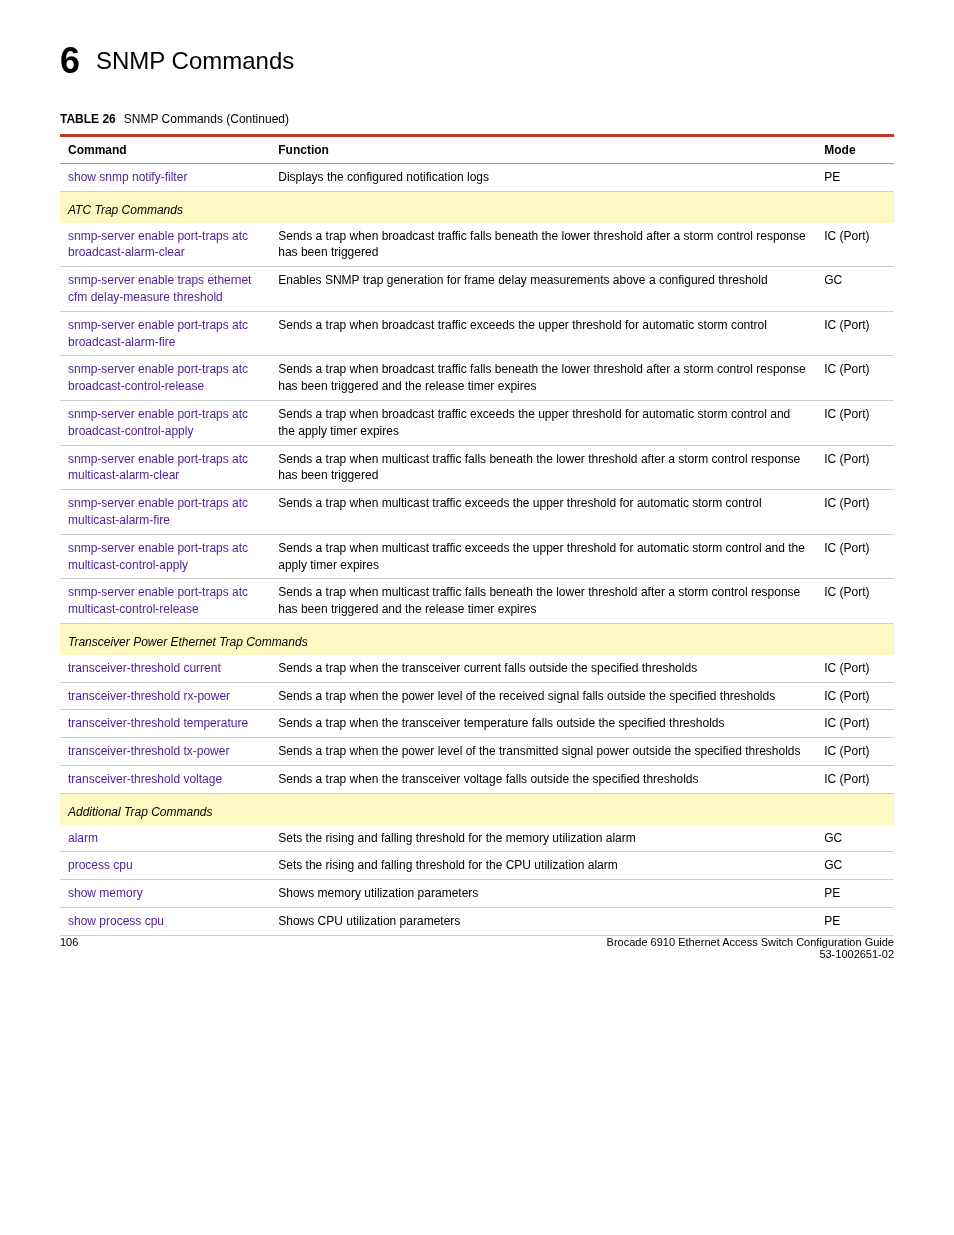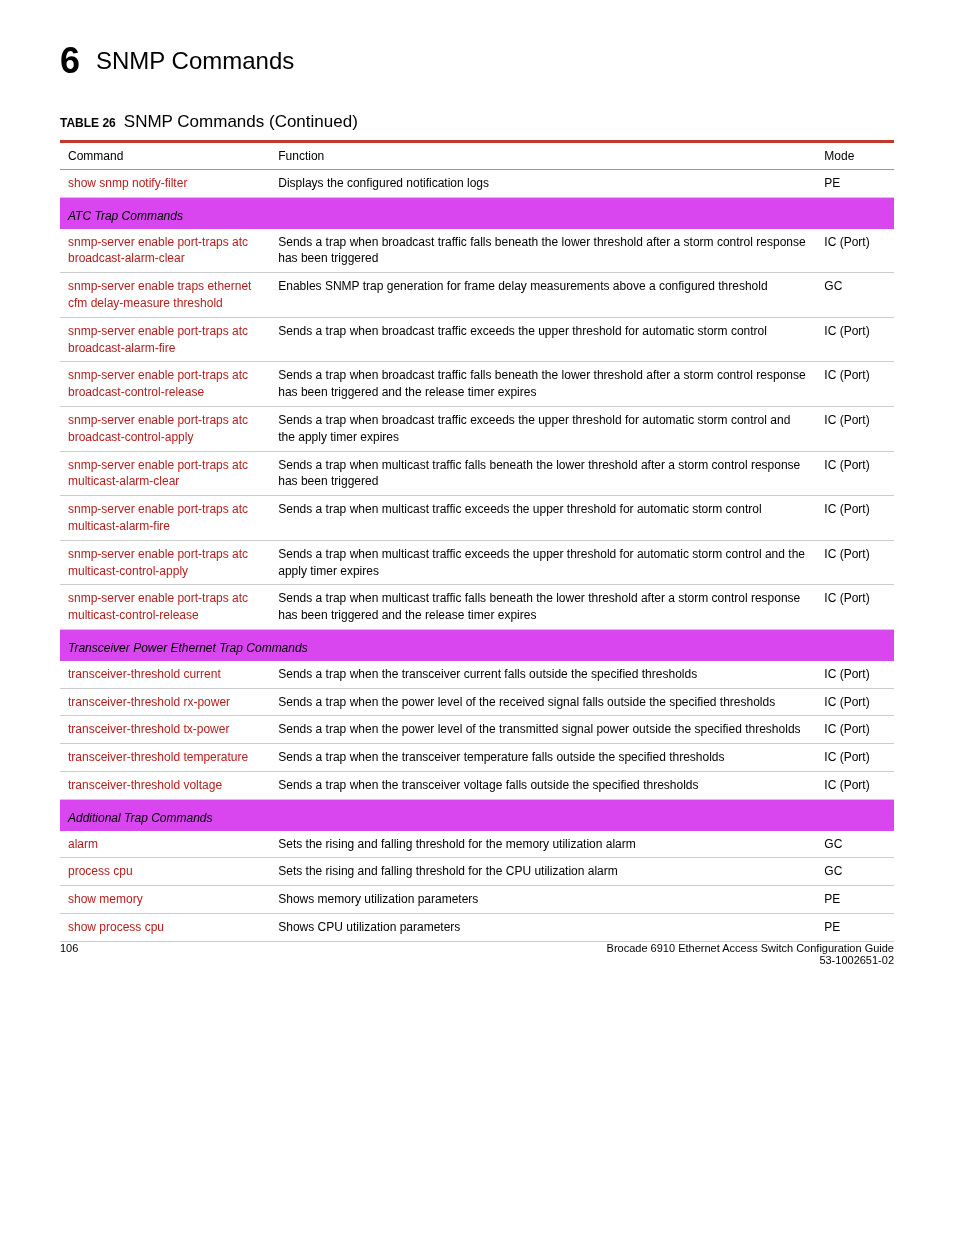"SNMP Commands (Continued)" .table-caption-text { font-size: 17px -> 12px }
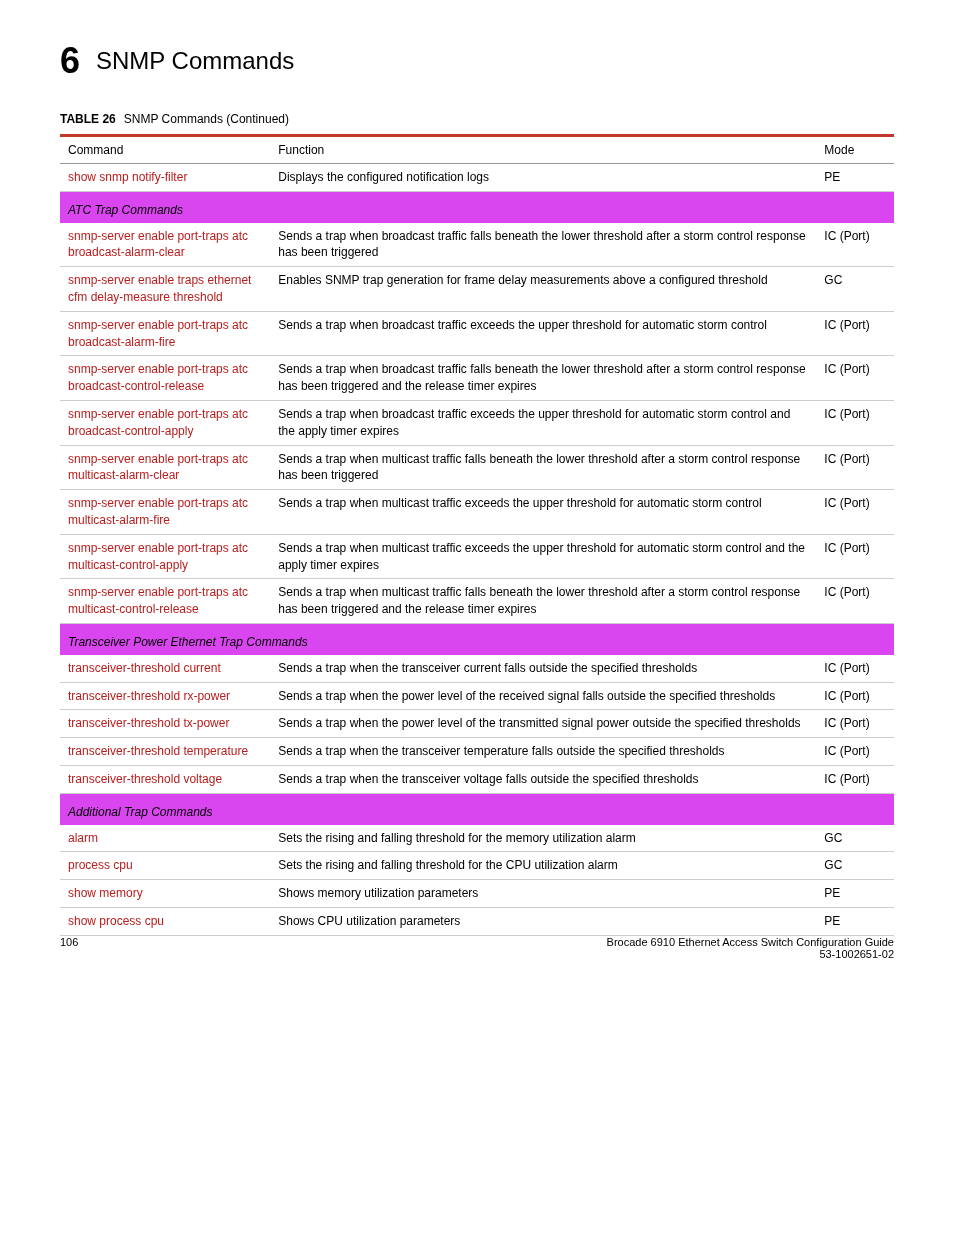"Command" .header-row th { font-weight: normal -> bold }
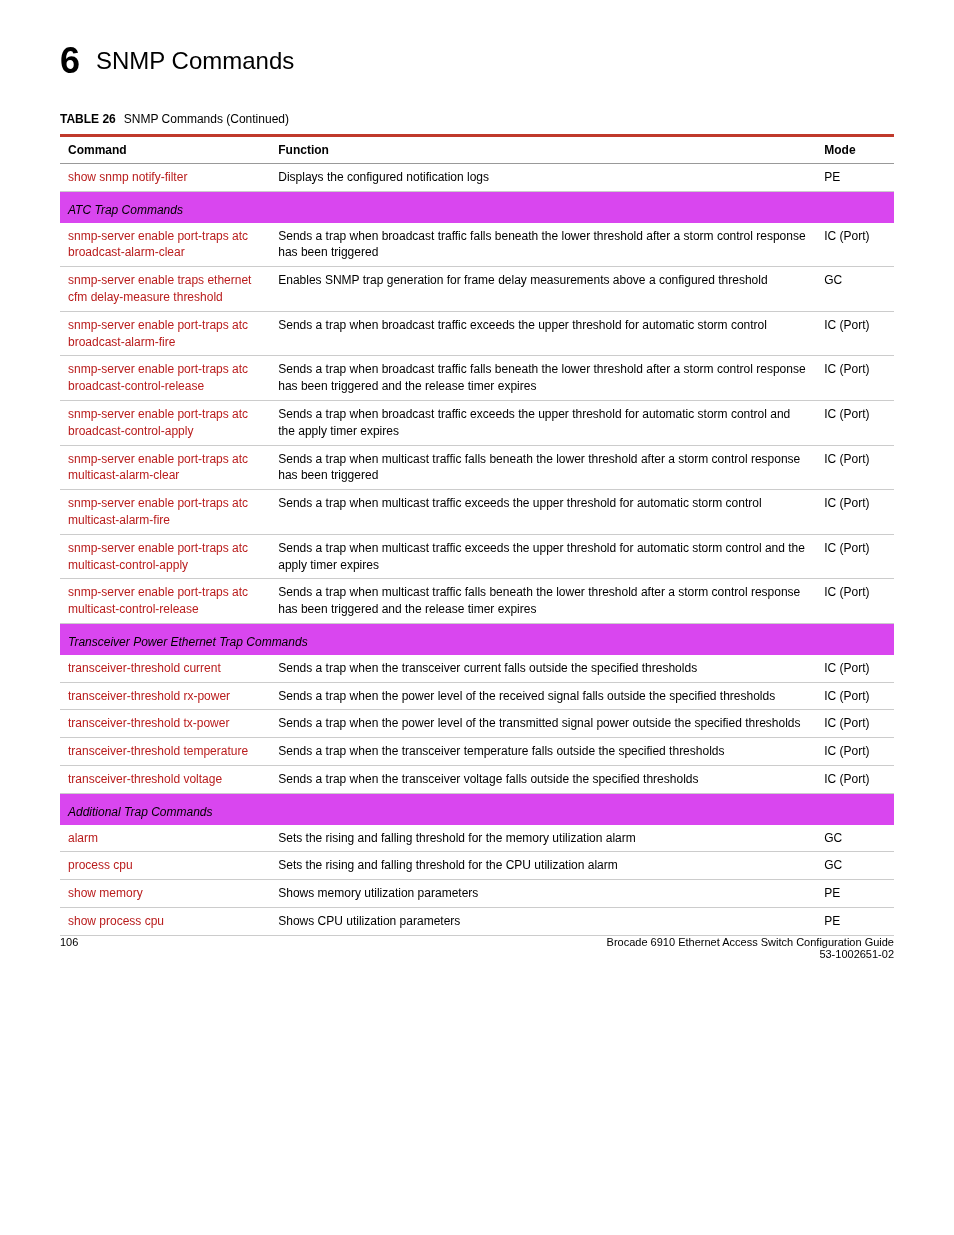"show snmp notify-filter" .cmd-link { color: #b91c1c -> #4c1d95 }
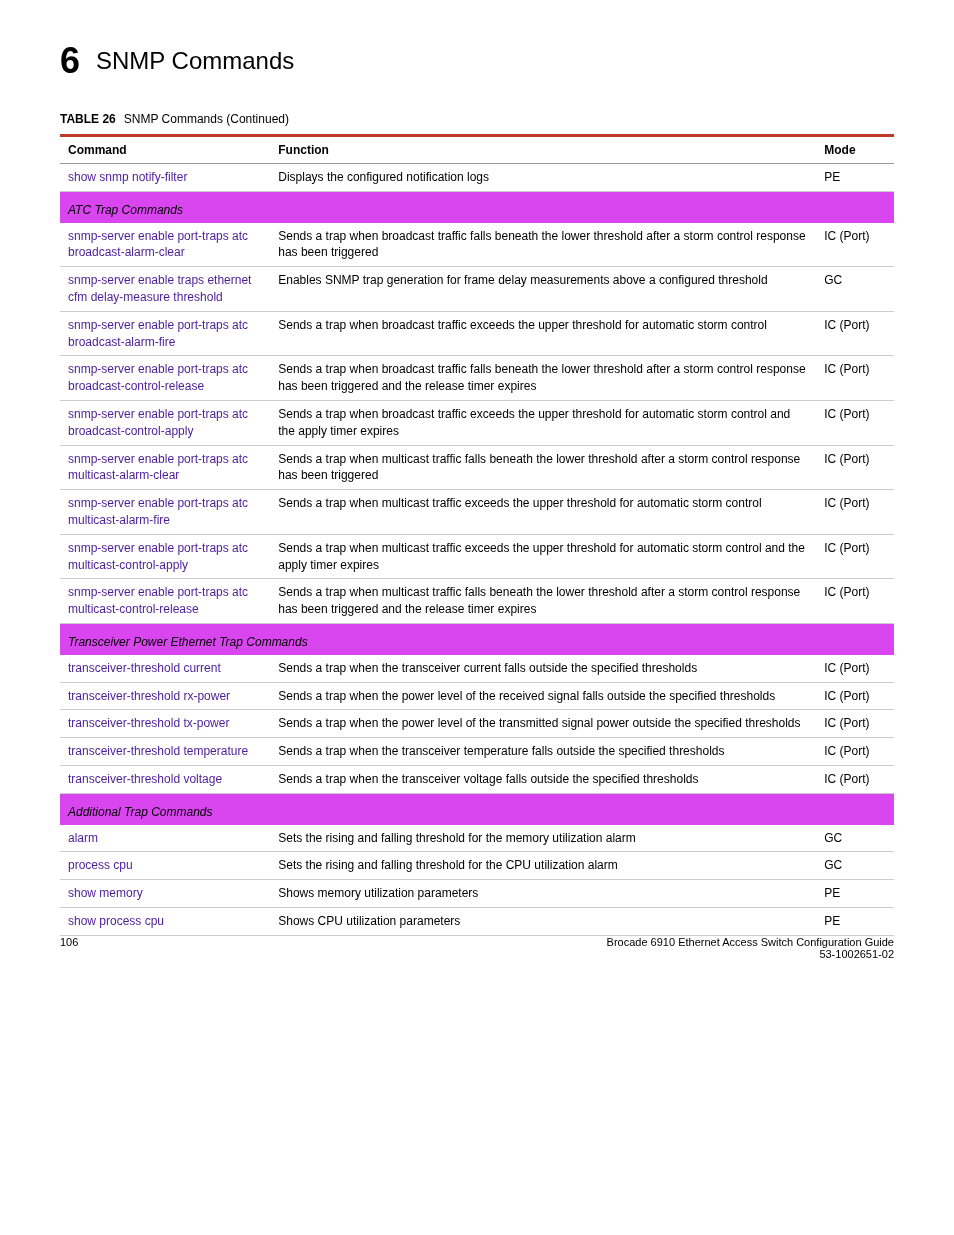"ATC Trap Commands" .section-row td { background: #d946ef -> #fef9c3 }
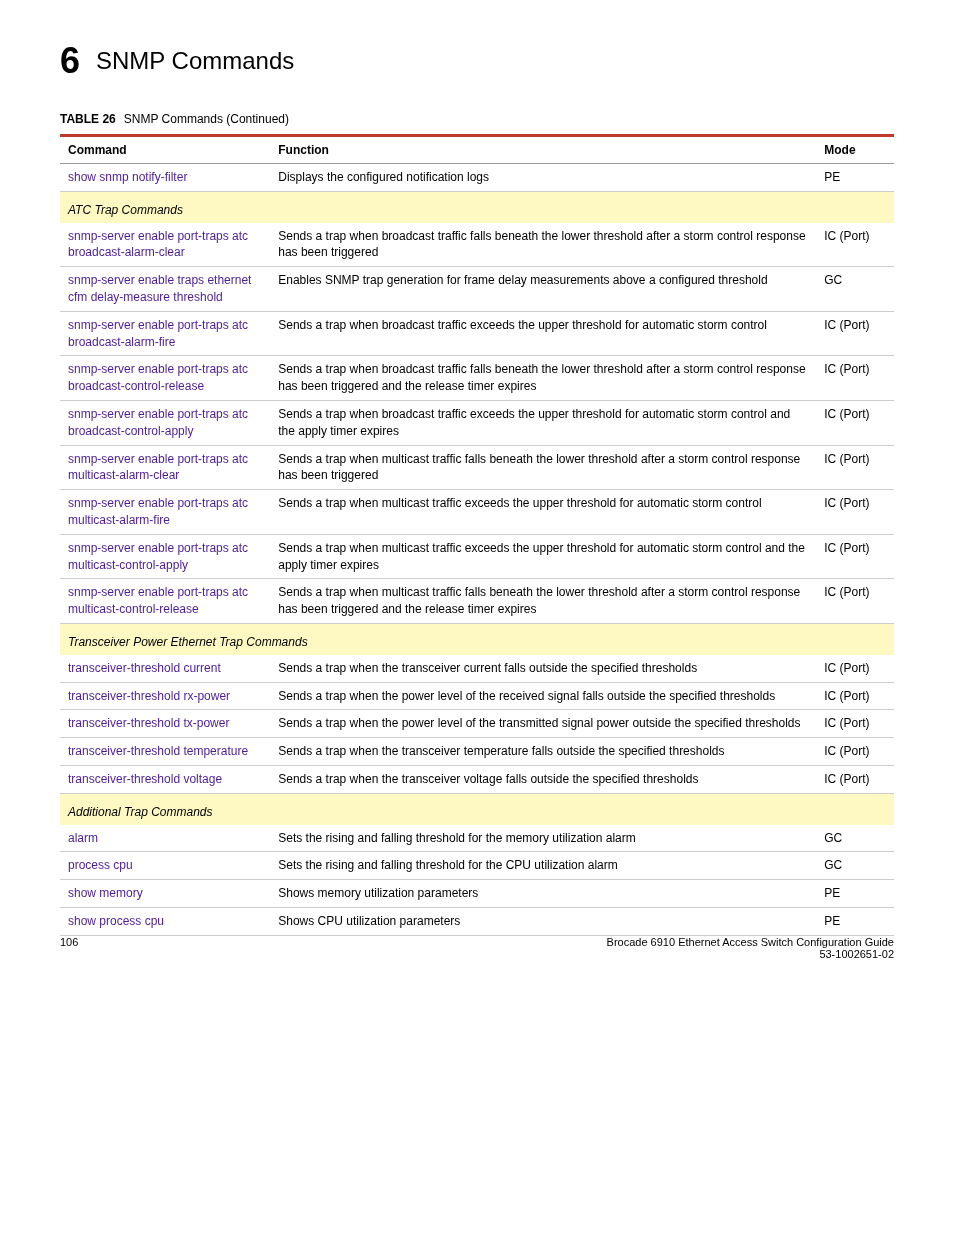"transceiver-threshold tx-power" tr { order: before "transceiver-threshold temperature" -> after "transceiver-threshold temperature" }
